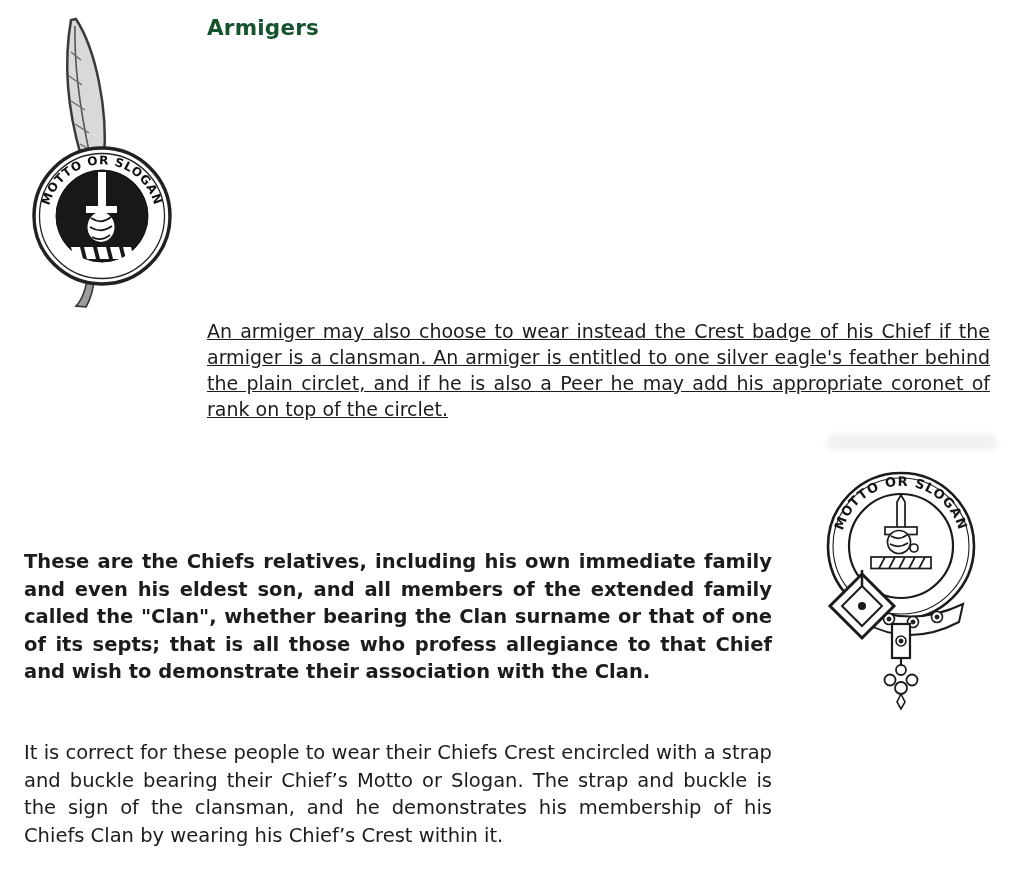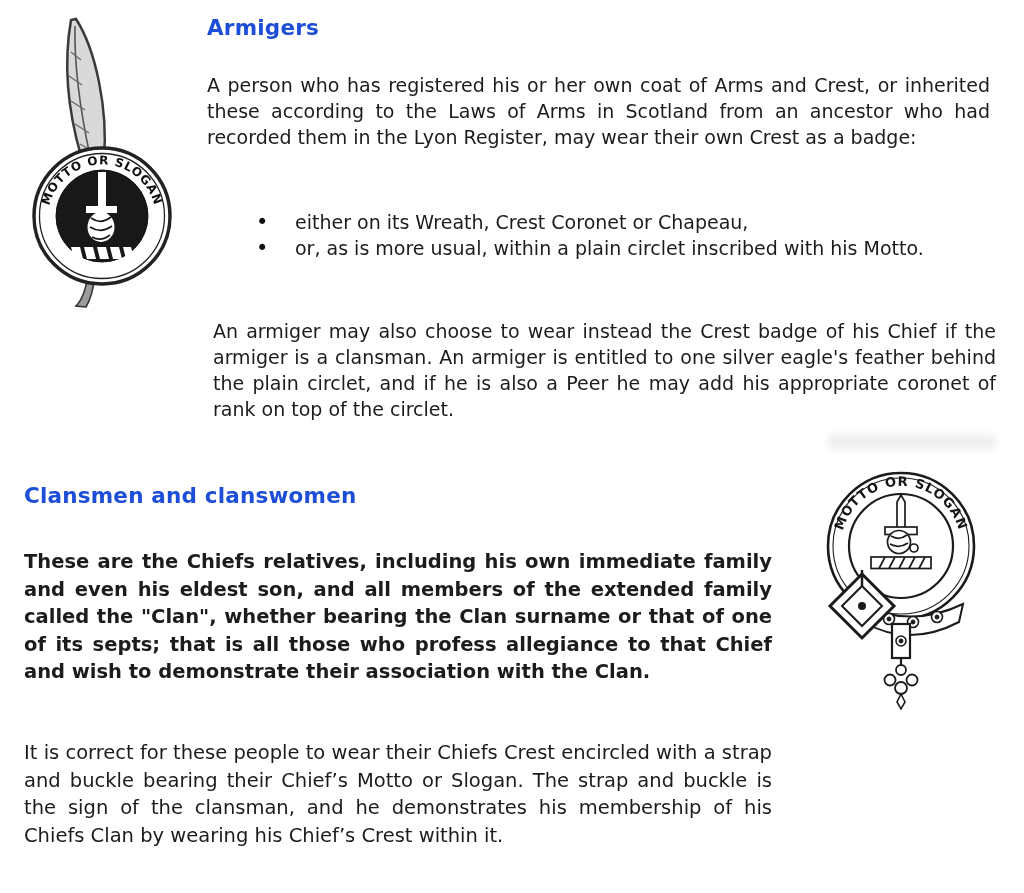"Armigers" h2.doc-heading { color: #1d4ed8 -> #14532d }
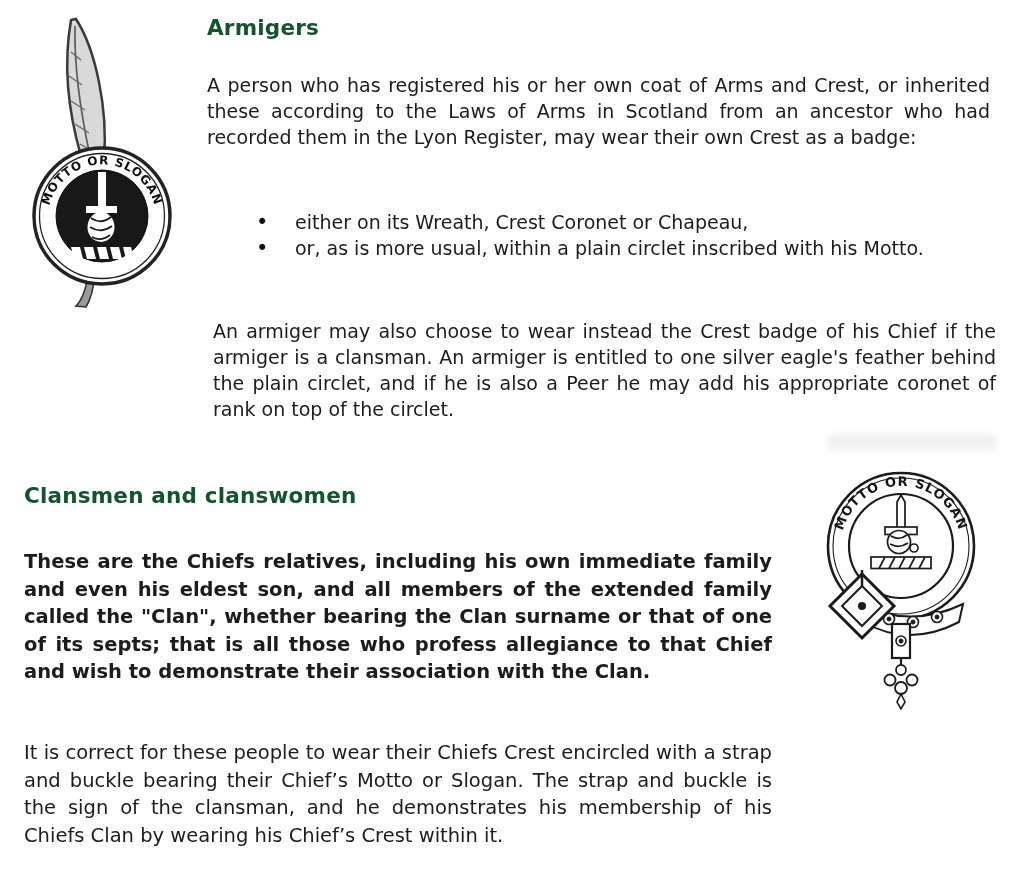"A person who has registered" p.para { html: <p>A person who has registered his or her own coat of Arms and Crest, or inherited these according to the Laws of Arms in Scotland from an ancestor who had recorded them in the Lyon Register, may wear their own Crest as a badge:</p> -> none }
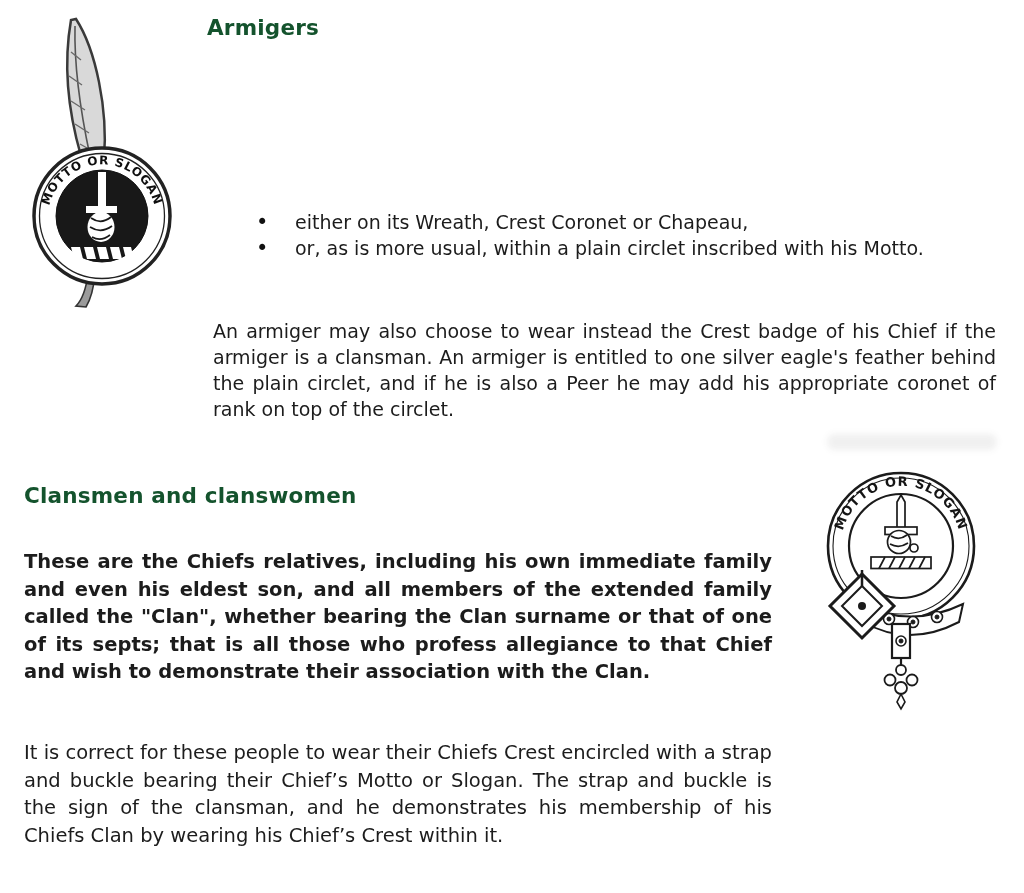"either on its Wreath, Crest" ul.bullets { html: <ul> <li>either on its Wreath, Crest Coronet or Chapeau,</li> <li>or, as is more usual, within a plain circlet inscribed with his Motto.</li> </ul> -> none }
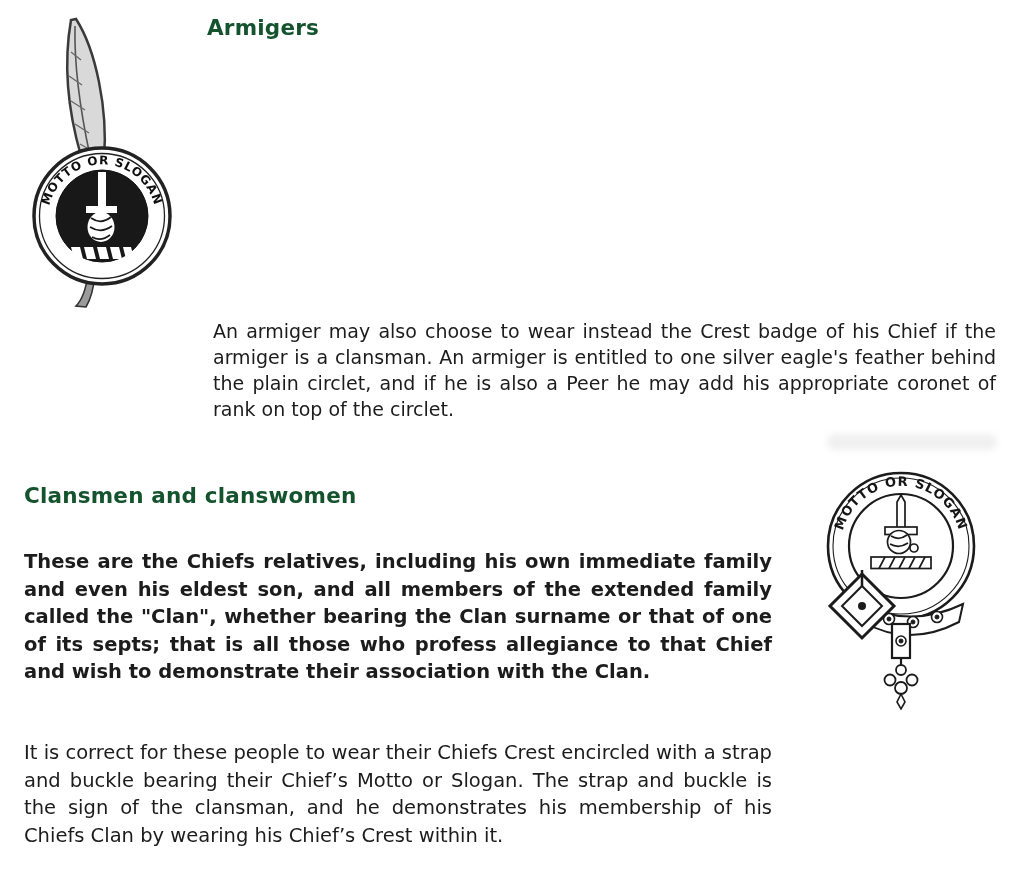"An armiger may also choose" p.para { left: 6px -> 0; text-decoration: none -> underline }
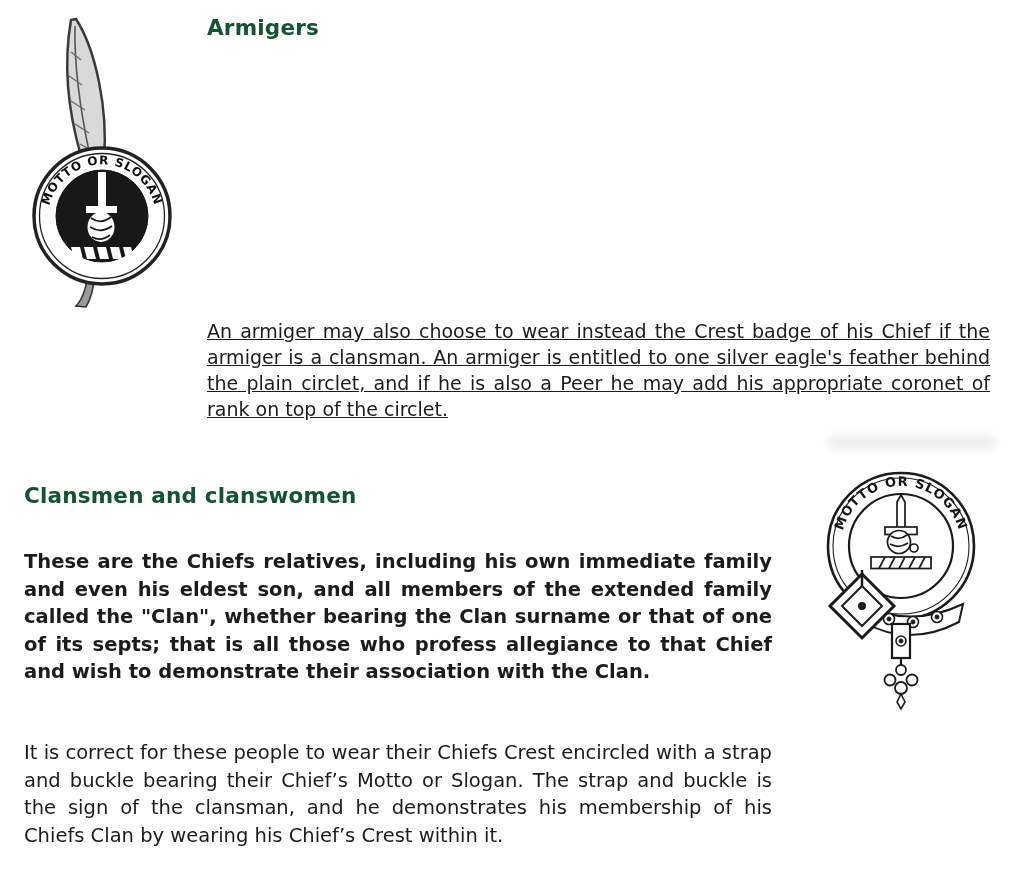"Clansmen and clanswomen" h2.doc-heading { html: <h2>Clansmen and clanswomen</h2> -> none }
